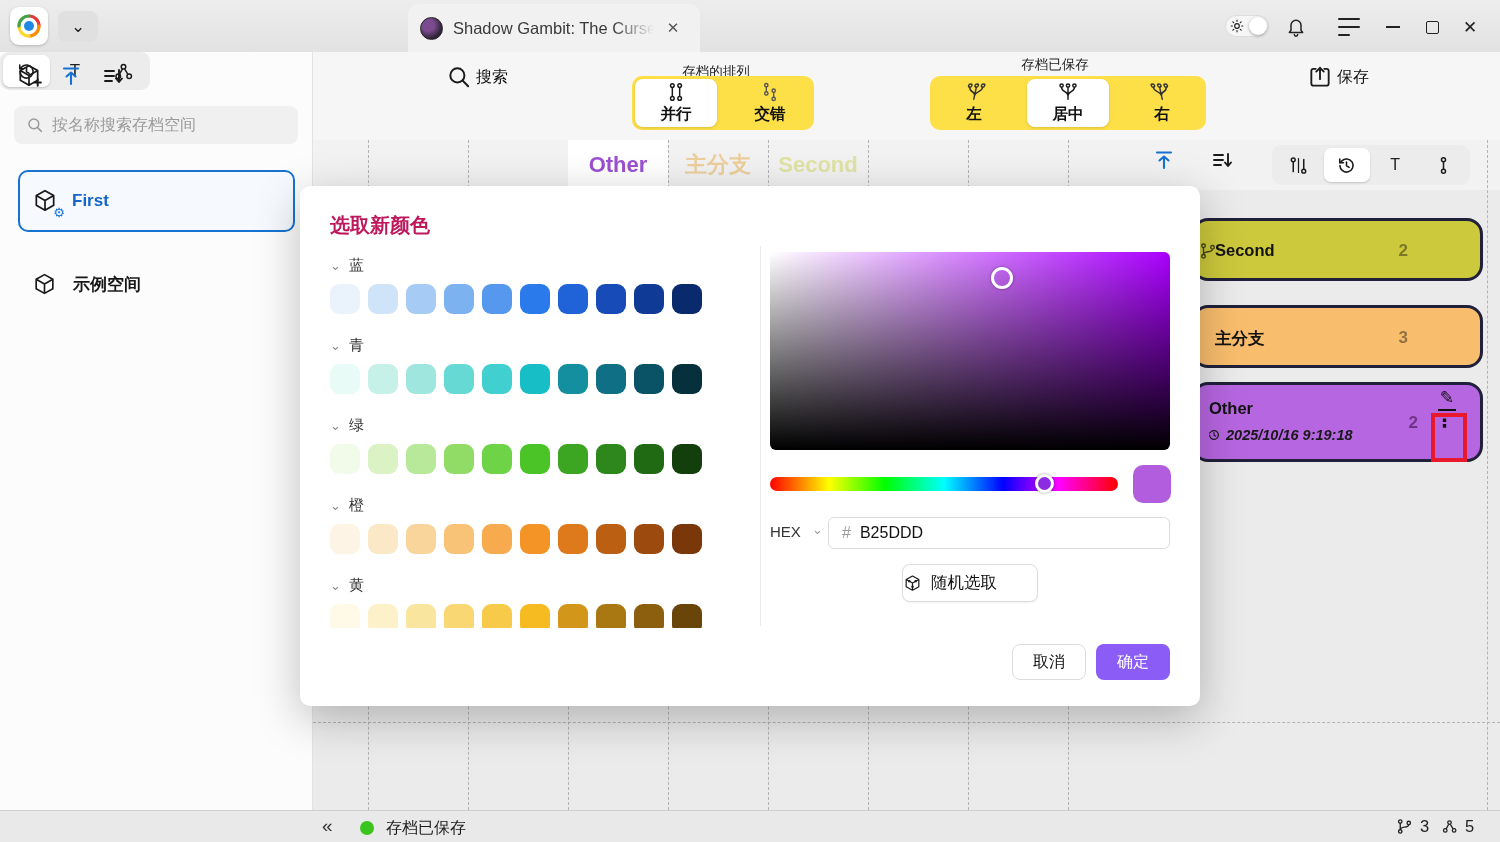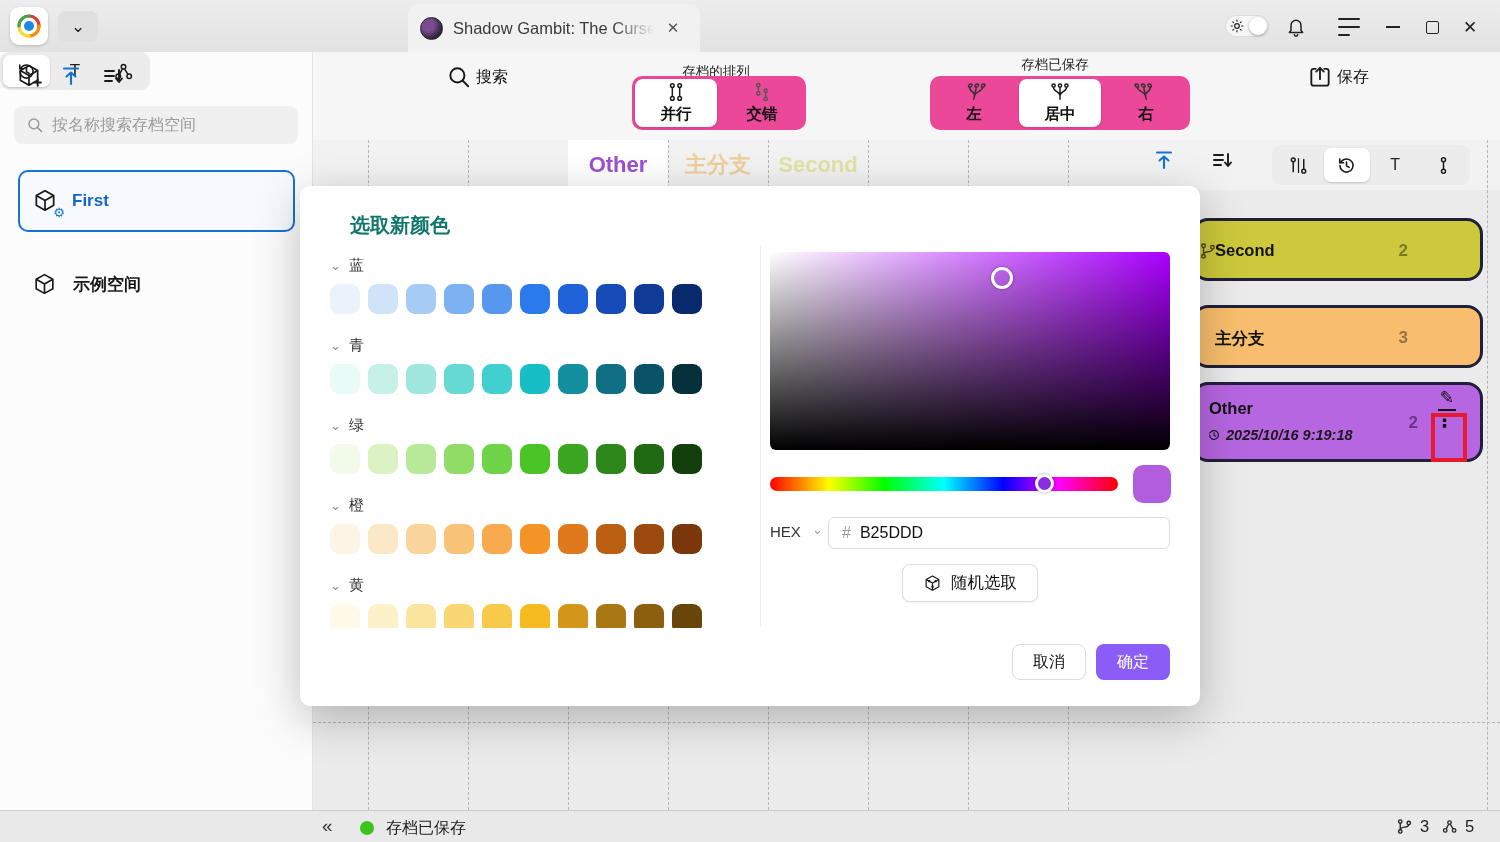"并行" .seg-group { background: #ec4899 -> #fde047; gap: 4px -> 12px }
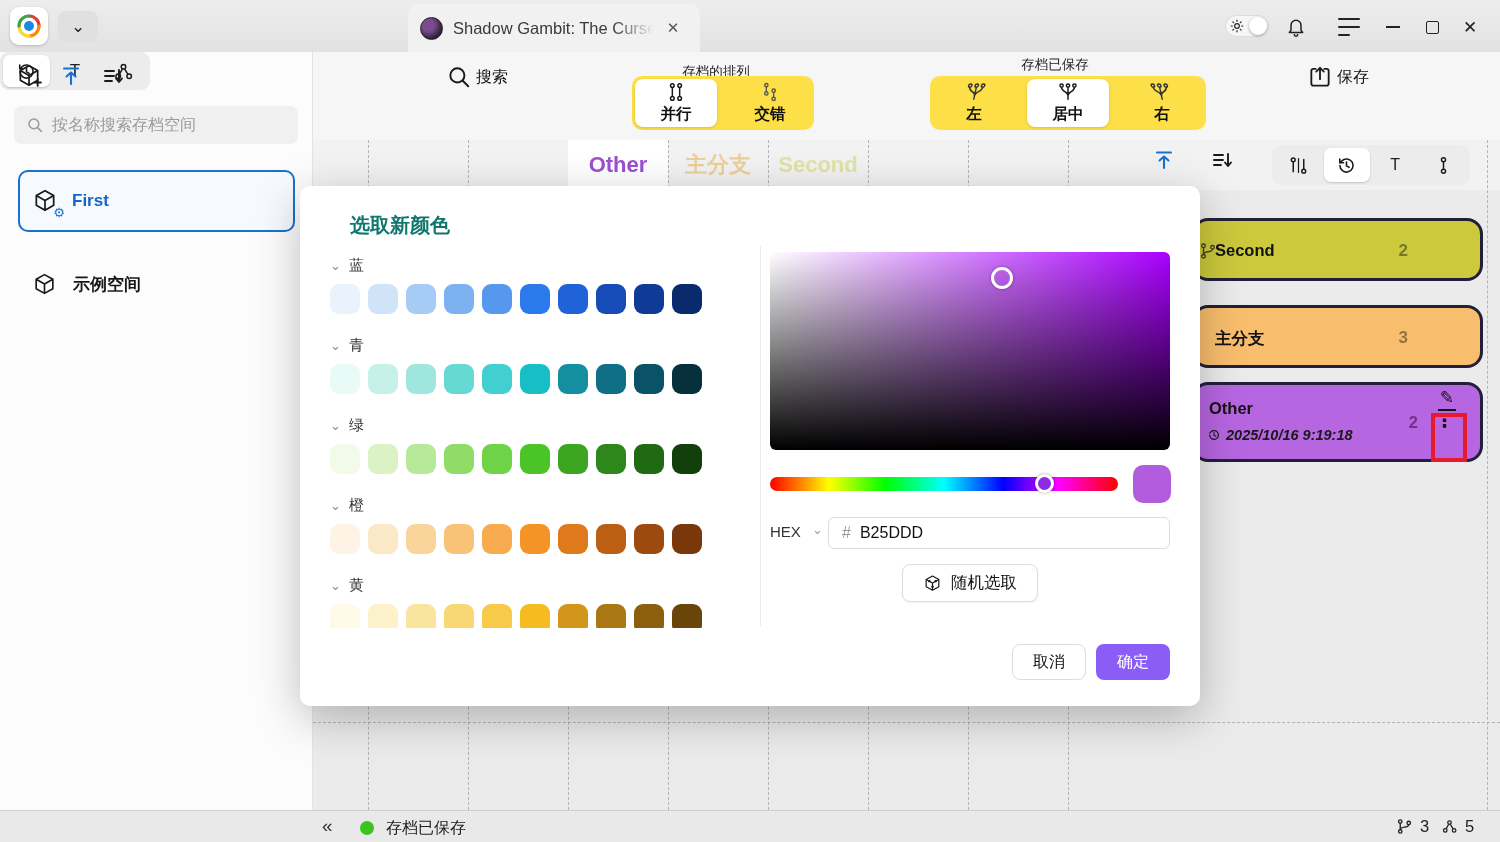"选取新颜色" #dlg-title { color: #0f766e -> #be185d; margin-left: 20px -> none }
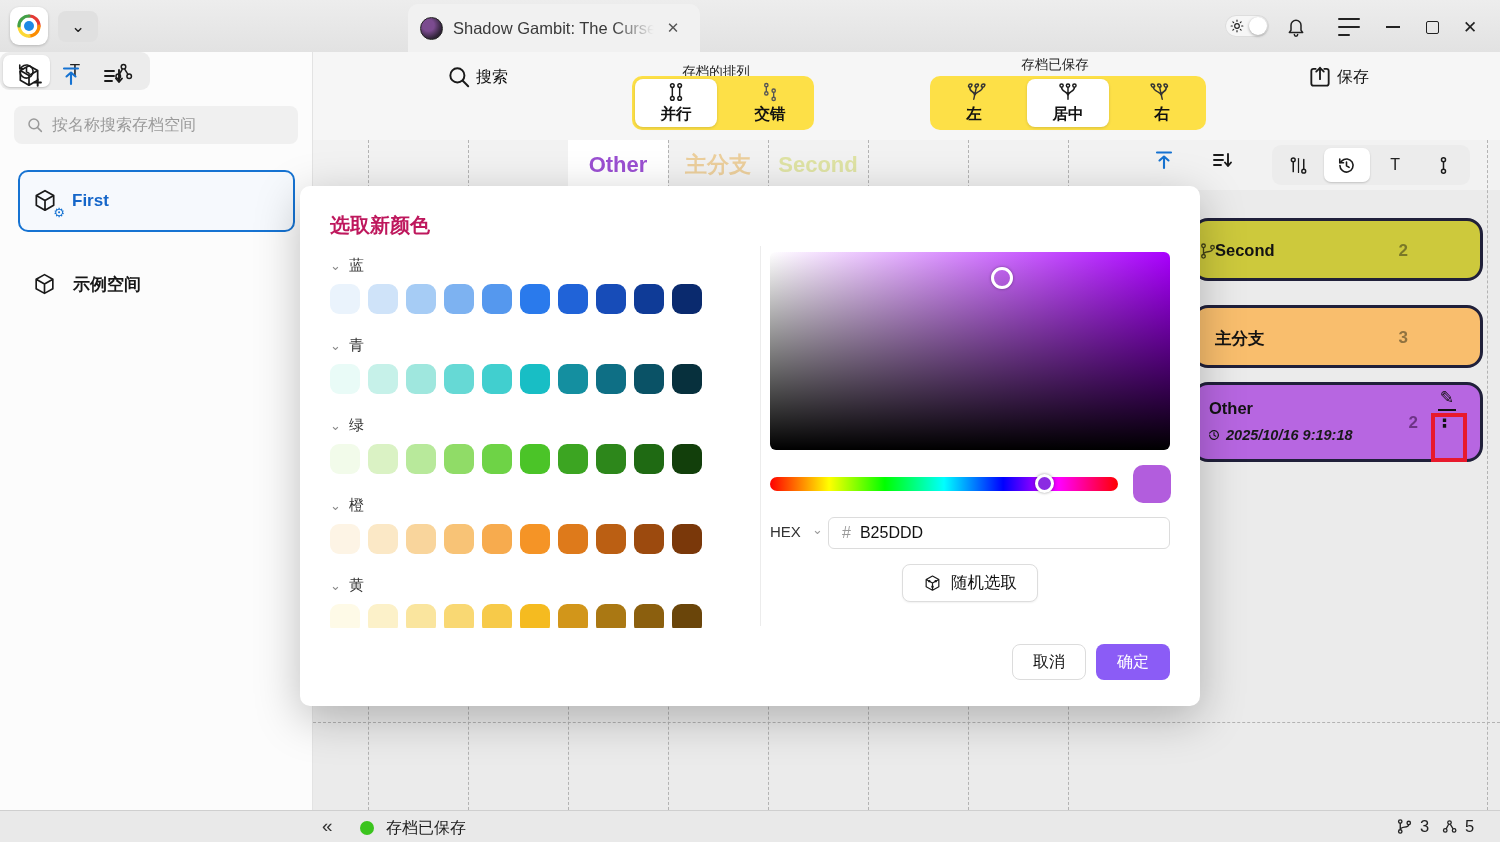"随机选取" #btn-random { justify-content: center -> none }
